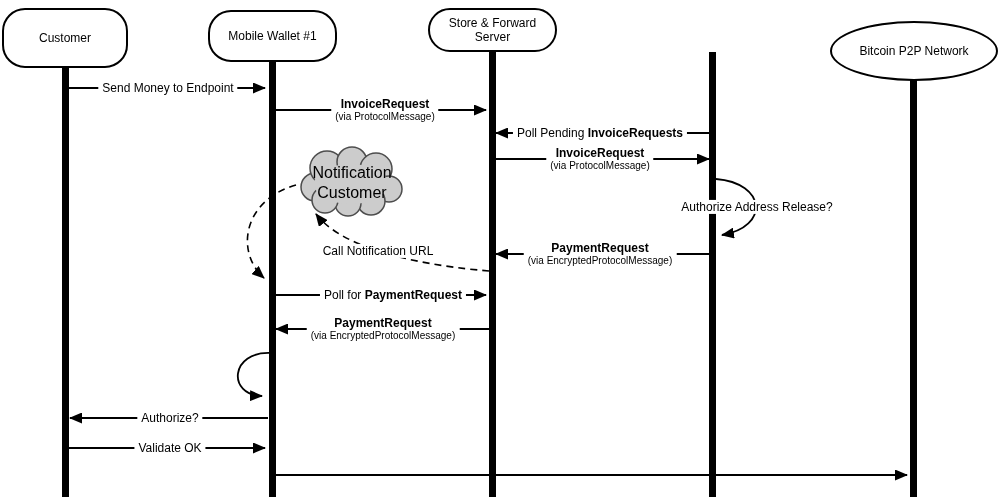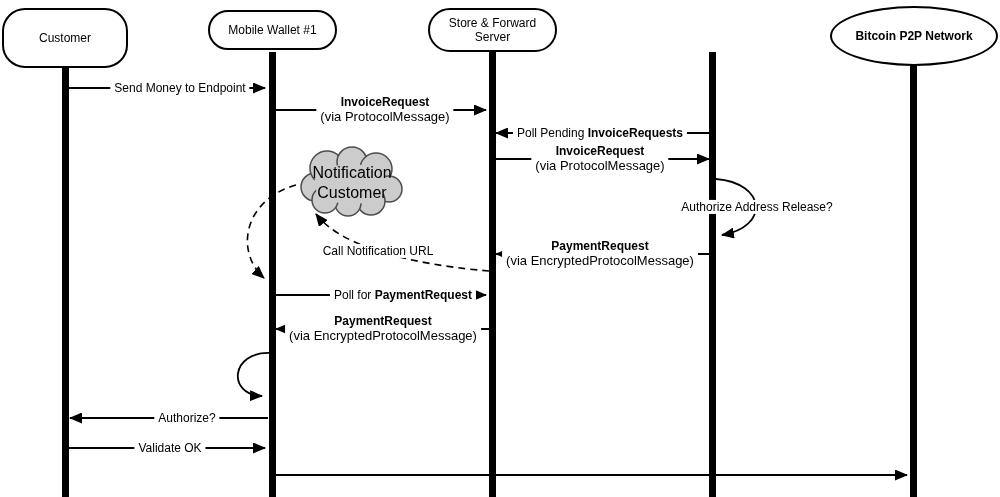"Mobile Wallet #1" div.actor-head { height: 40px -> 52px }
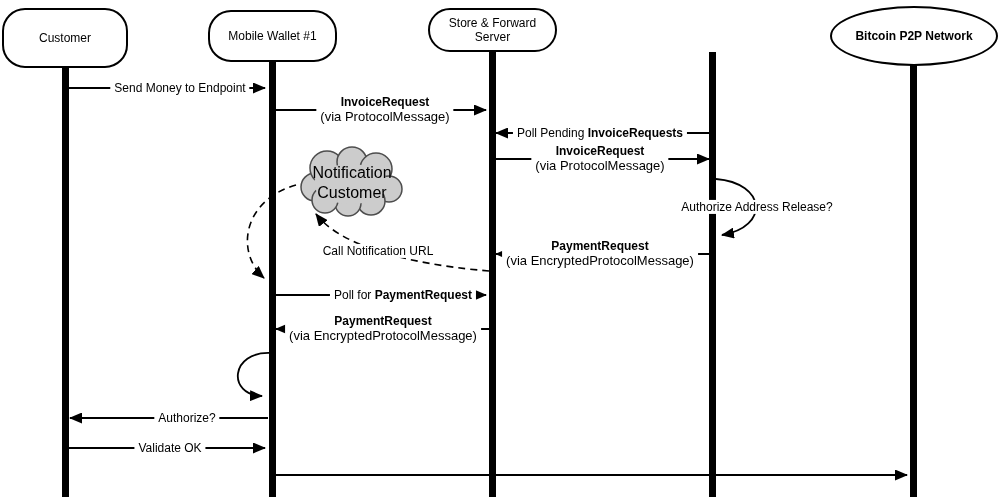"Bitcoin P2P Network" div.actor-head { font-weight: bold -> none; top: 6px -> 21px }
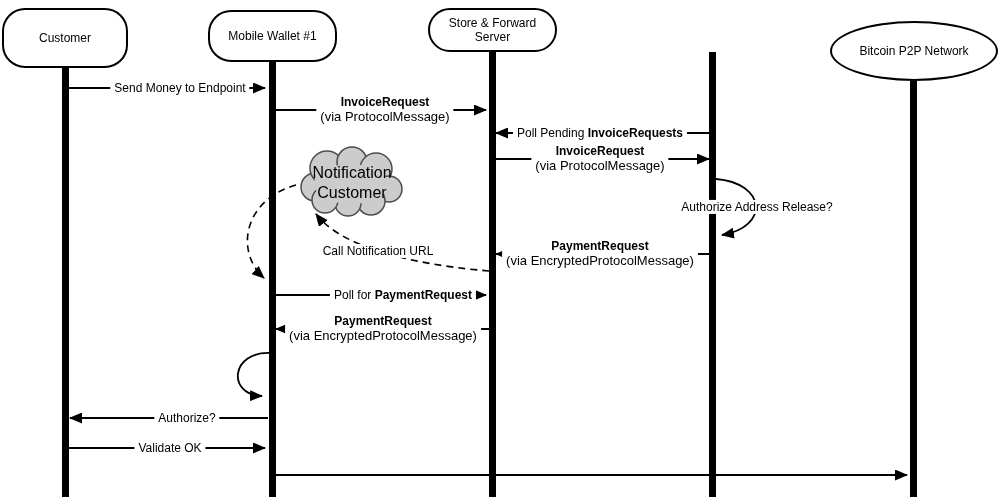"Send Money to Endpoint" div.msg-label { left: 180px -> 168px }
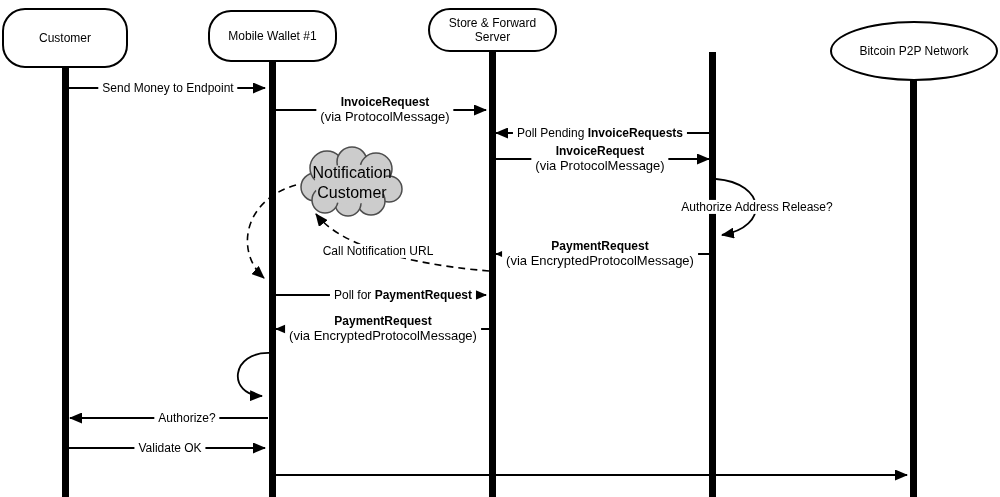"(via ProtocolMessage)" .msg-label .via { font-size: 13px -> 10px }
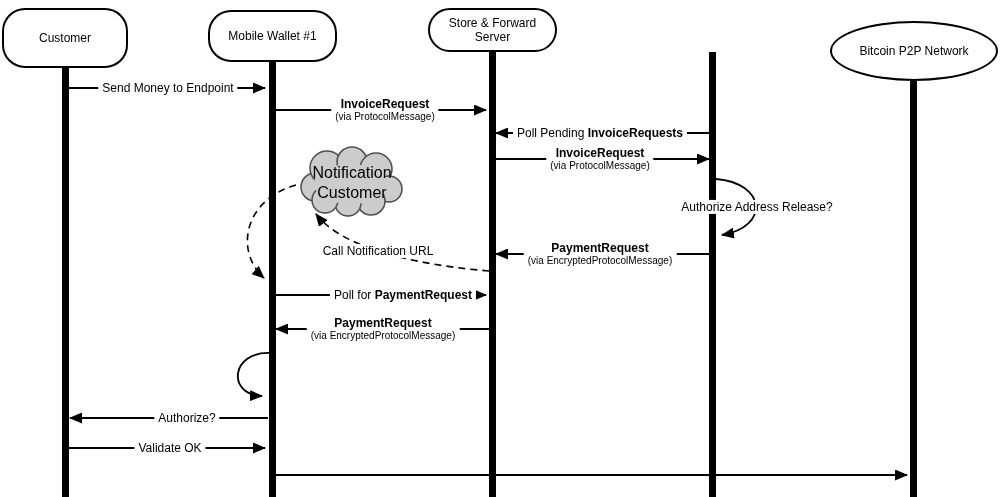"Poll for PaymentRequest" div.msg-label { left: 403px -> 393px }
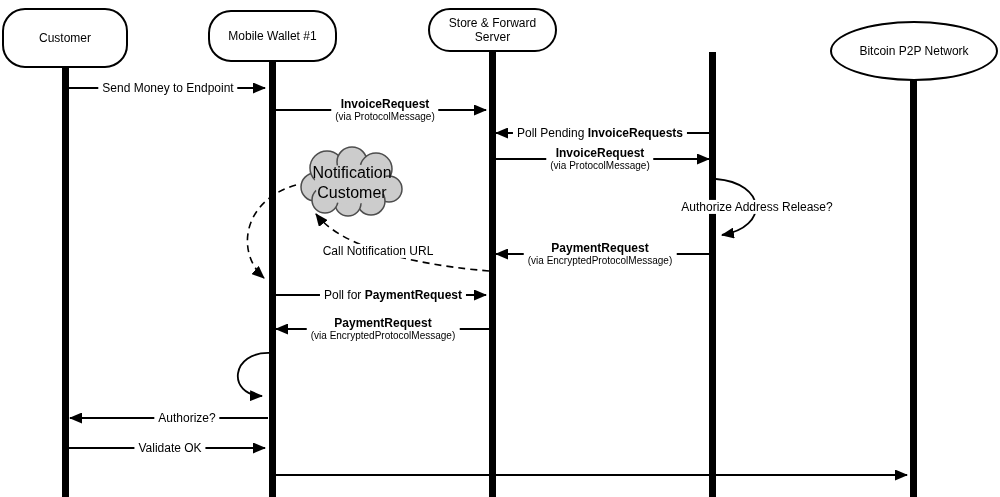"Authorize?" div.msg-label { margin-left: 17px -> none }
